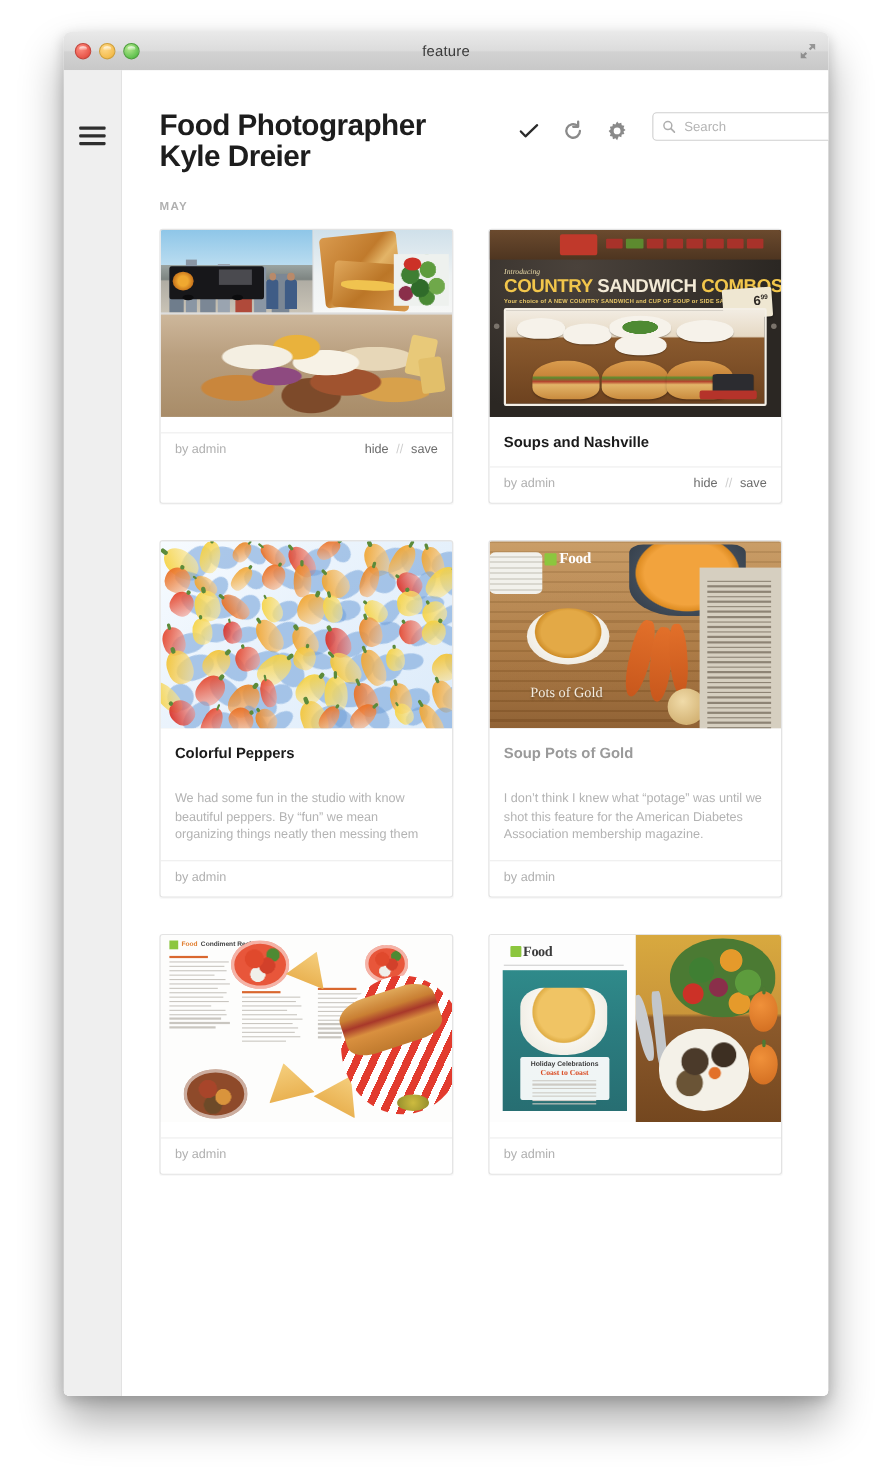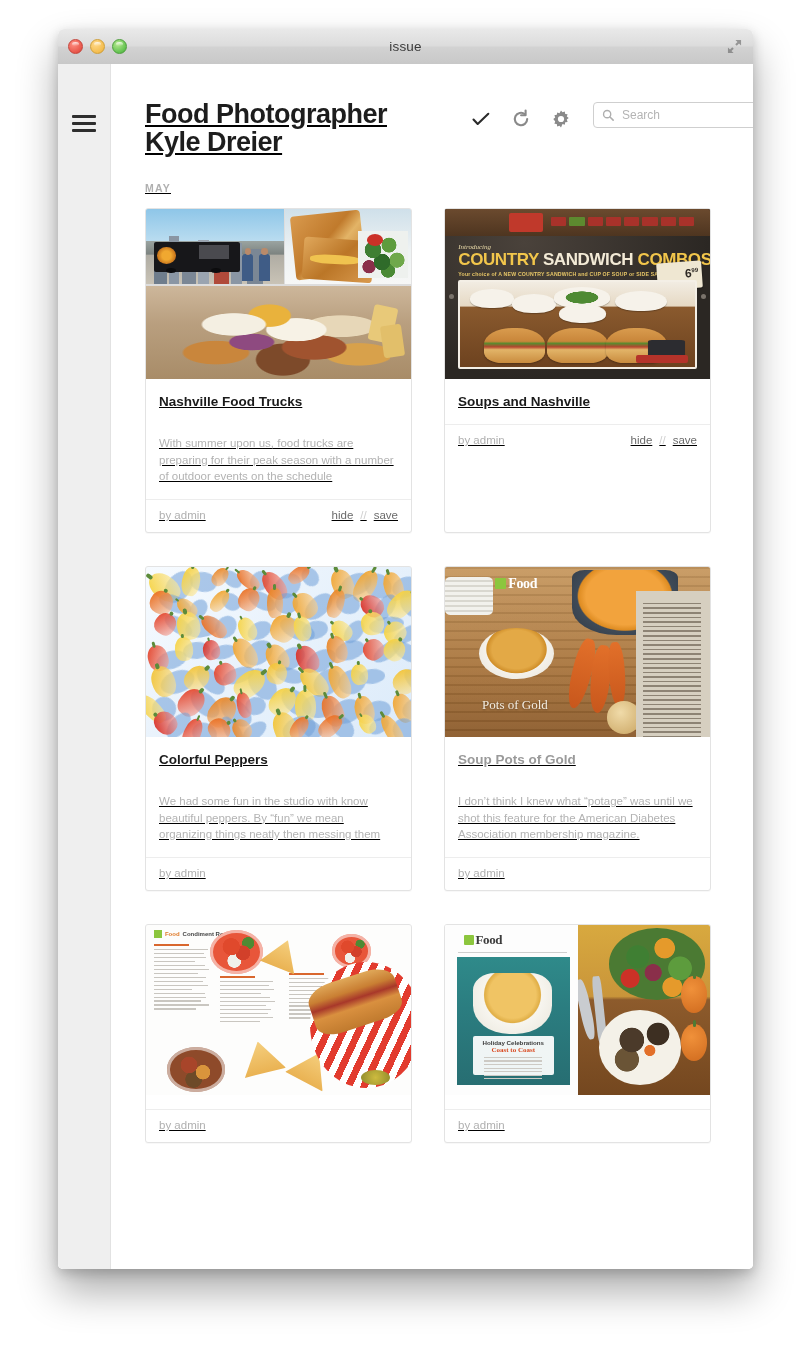"issue" div.win-title { text: issue -> feature }
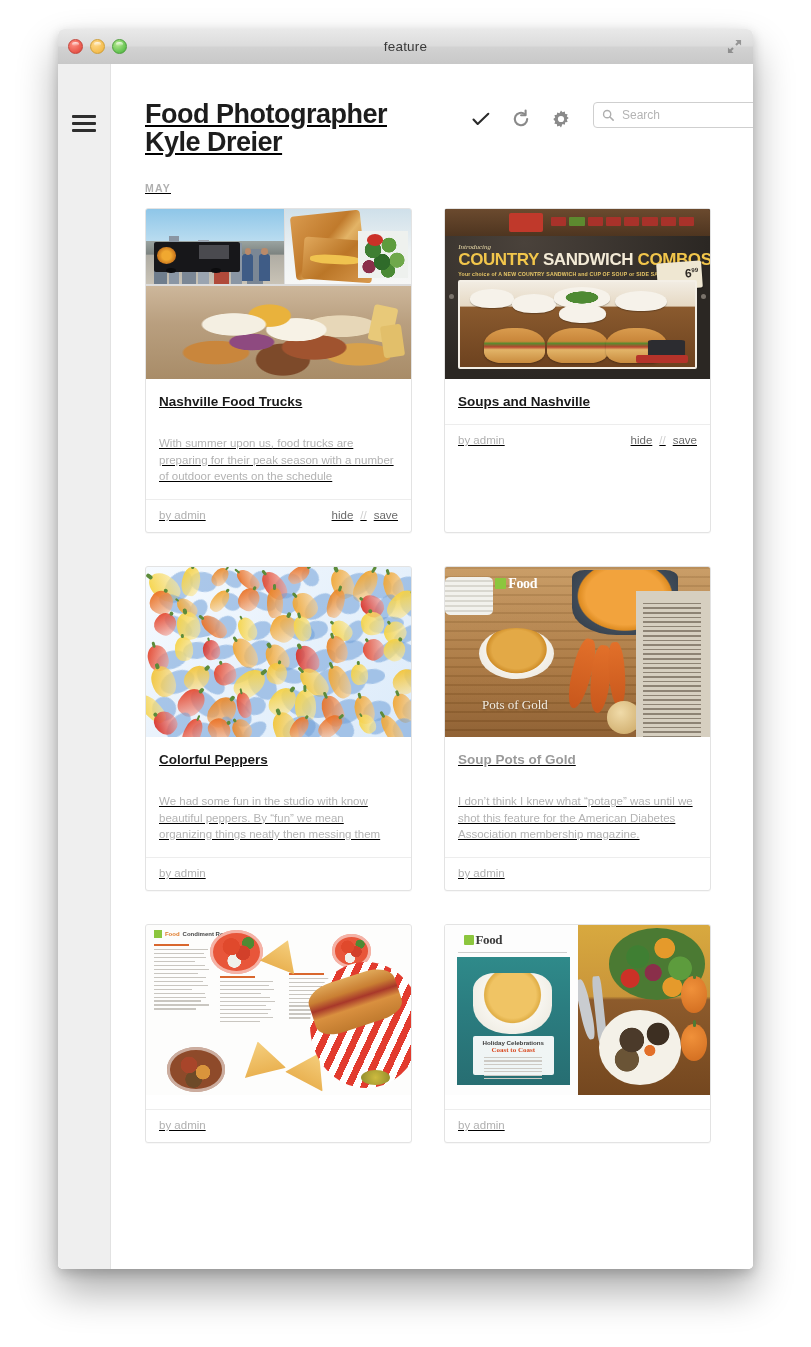"Food Photographer Kyle Dreier" .content { text-decoration: underline -> none }
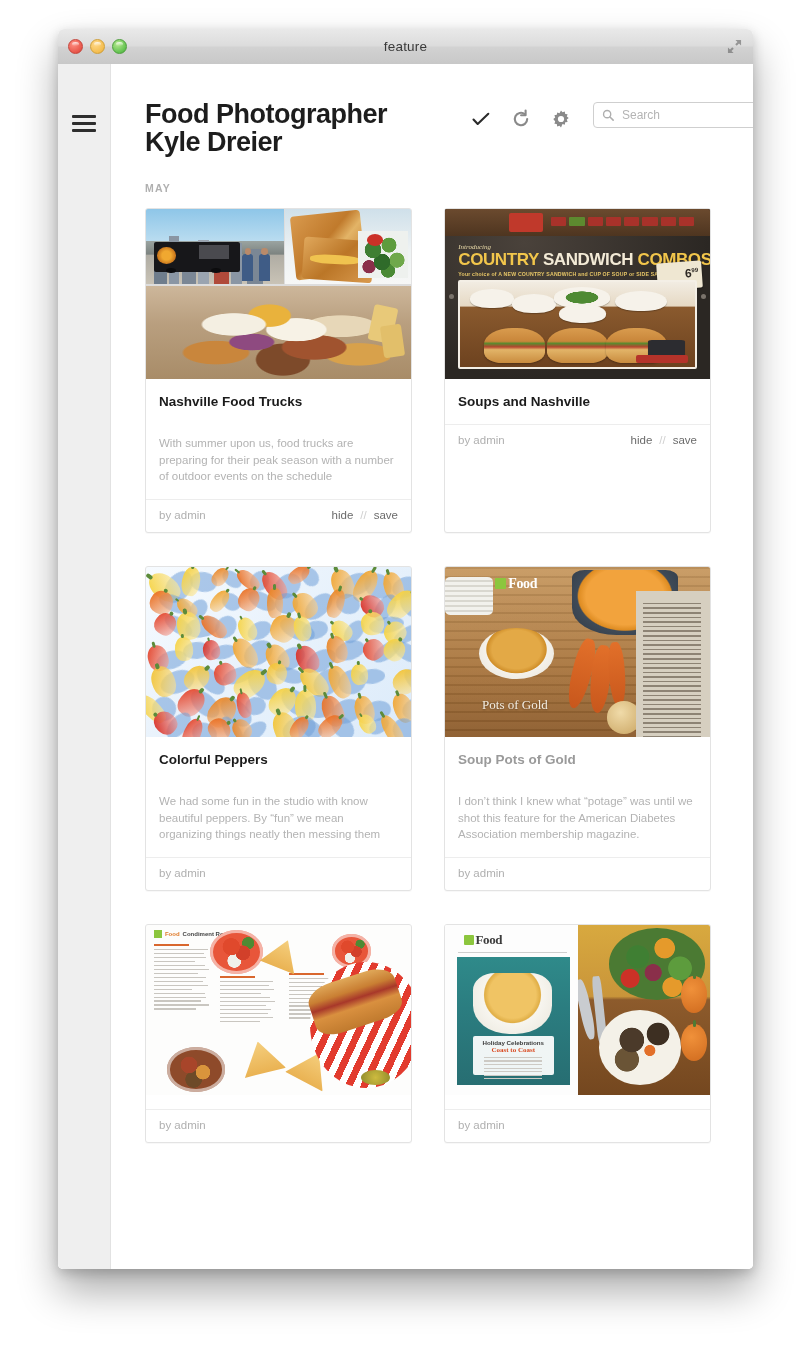"Nashville Food Trucks" div.card-body { html: <div> <div>Nashville Food Trucks</div> <div>With summer upon us, food trucks are preparing for their peak season with a number of outdoor events on the schedule</div> </div> -> none }
